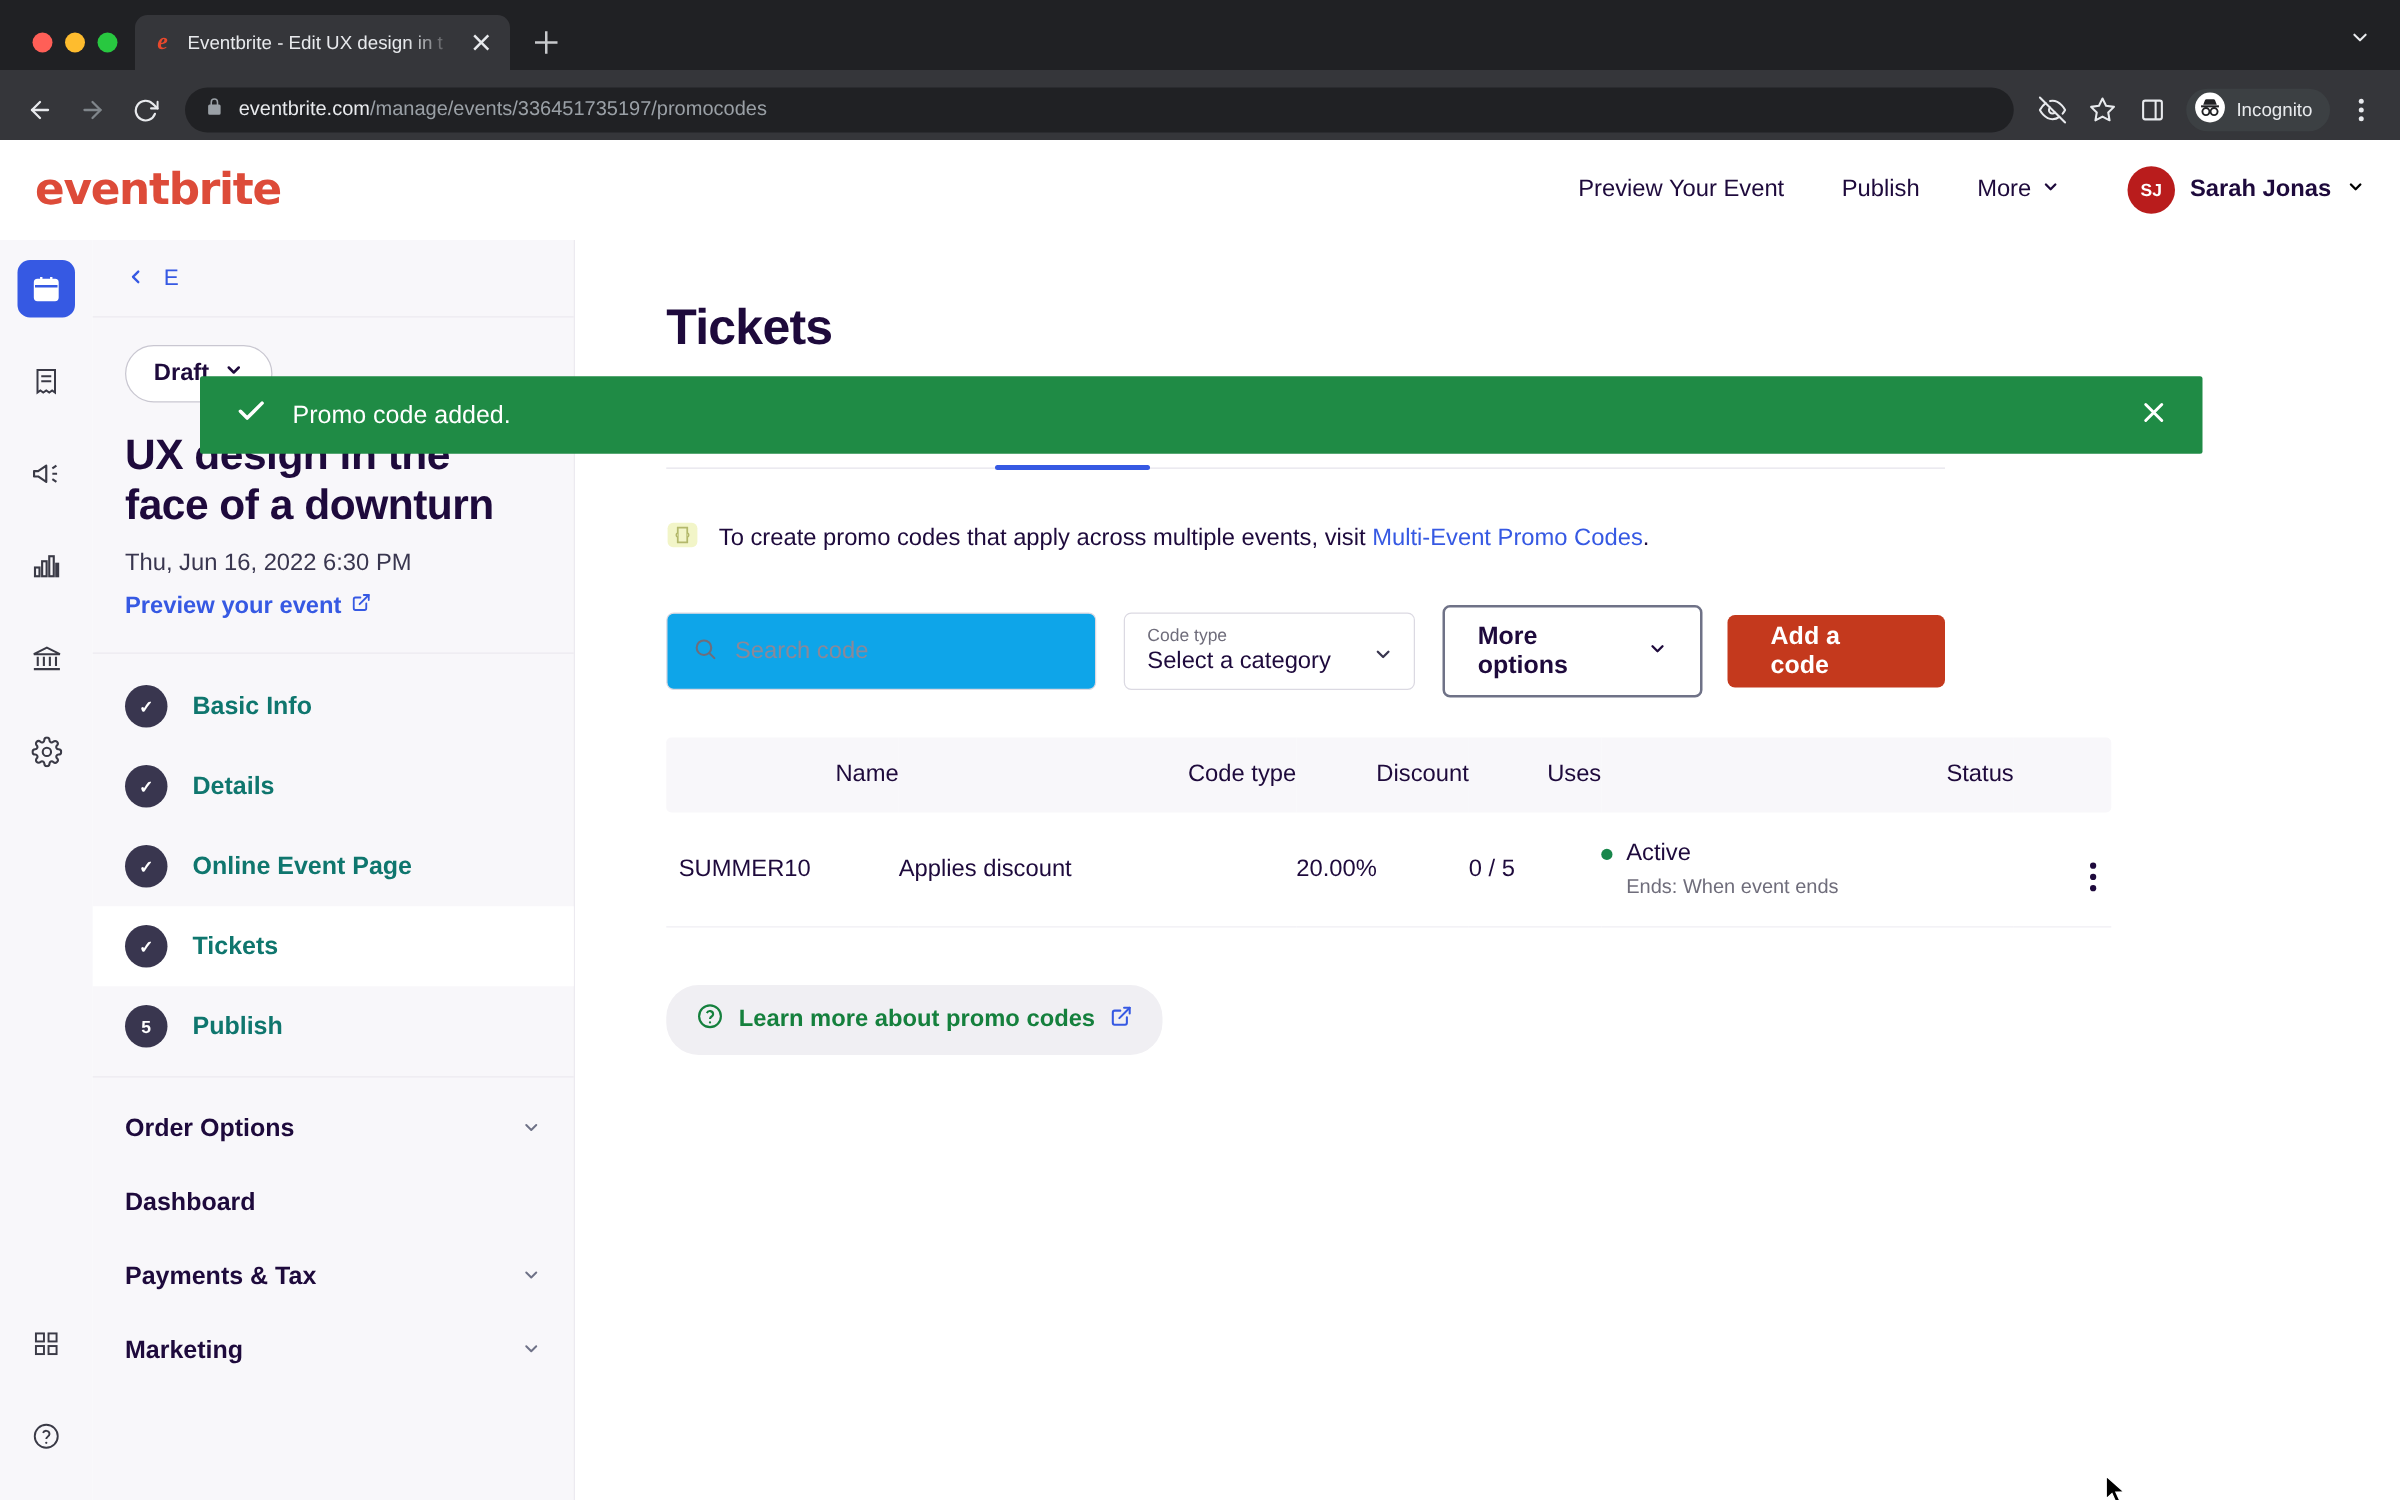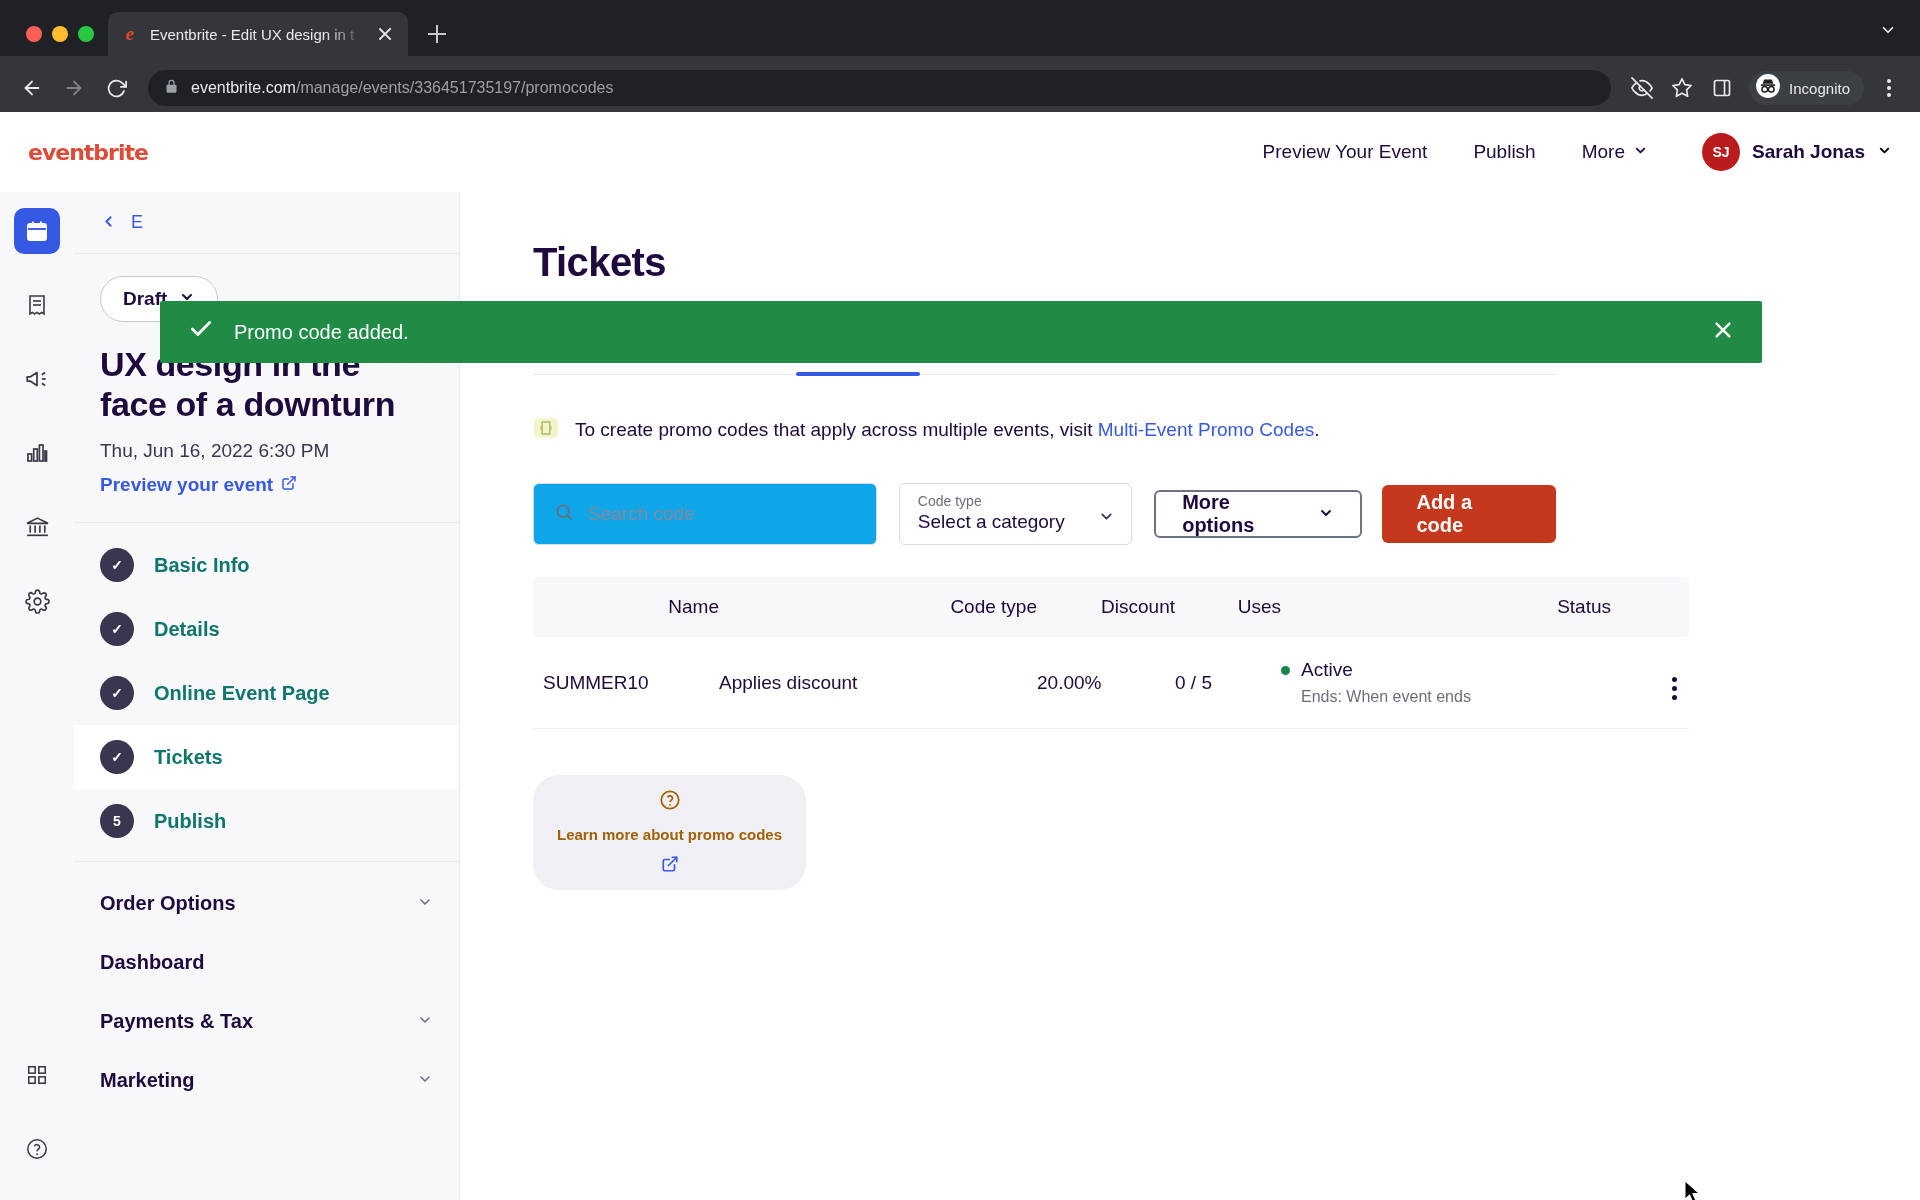"eventbrite" .eb-logo { font-size: 22px -> 35px }
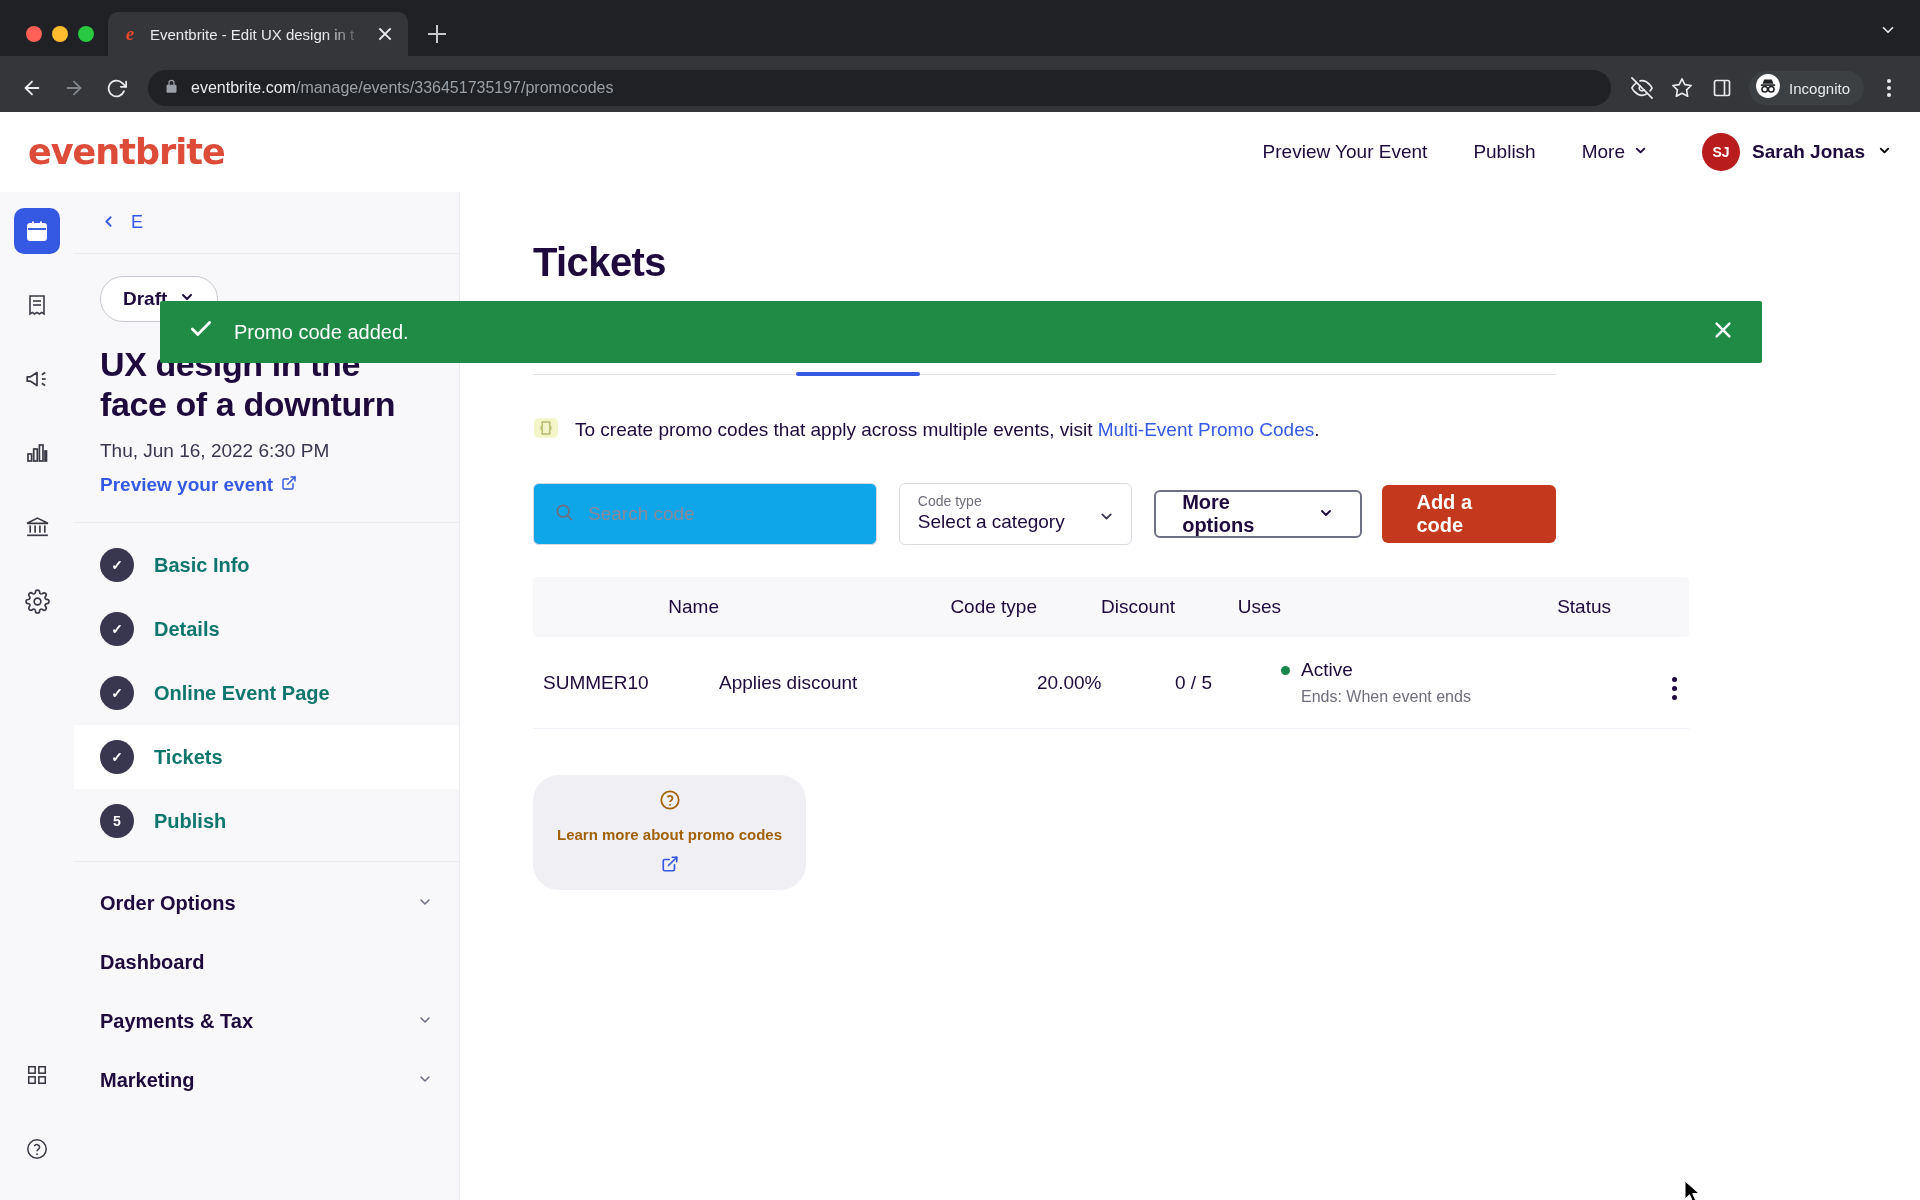"More options" .btn-outline { height: 48px -> 74px }
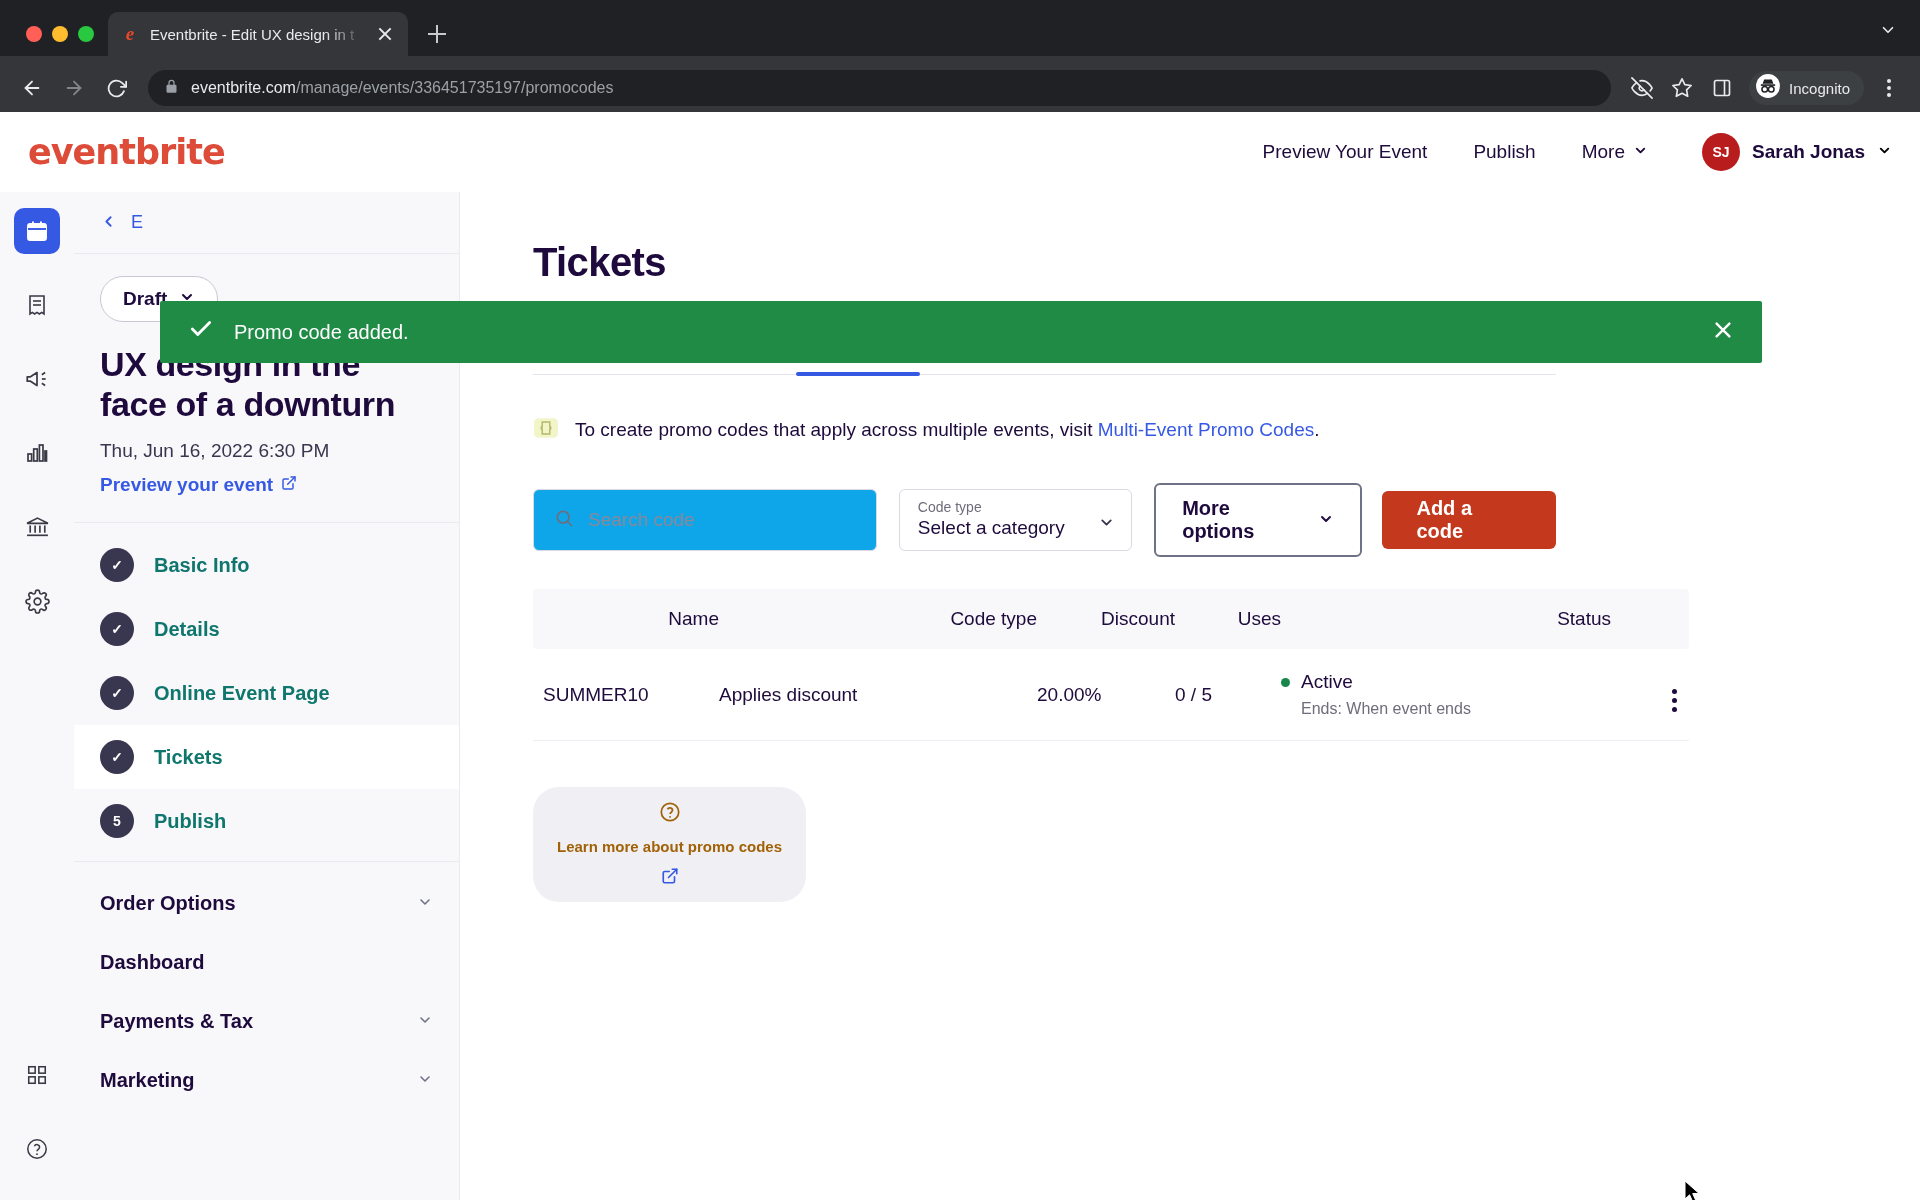"Learn more about promo codes" .learn-btn { color: #a16207 -> #15803d; flex-direction: column -> none; font-size: 15px -> 19px }
